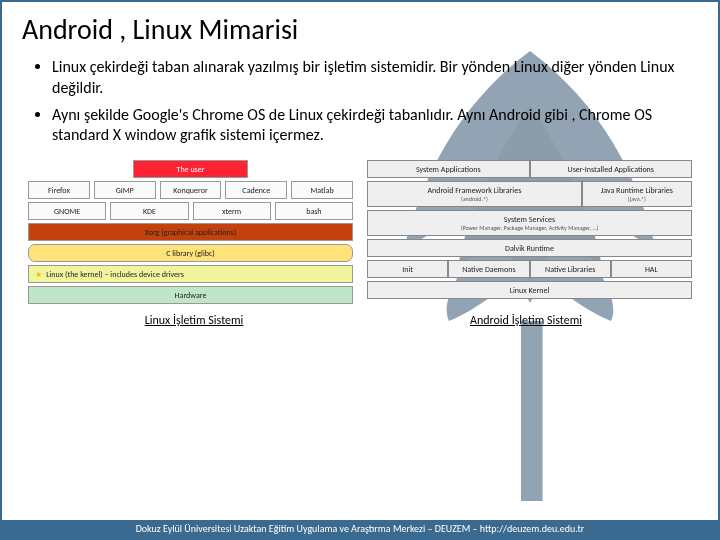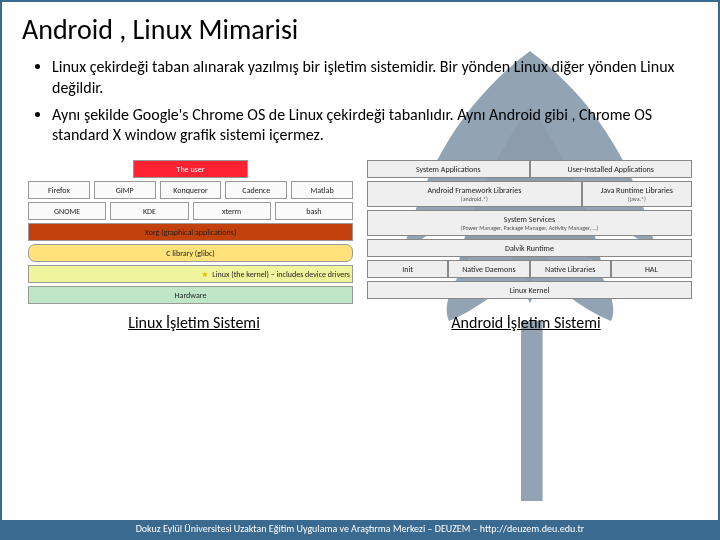"The user" .linux-stack .cell { padding: 3px 2px -> 3px 12px }
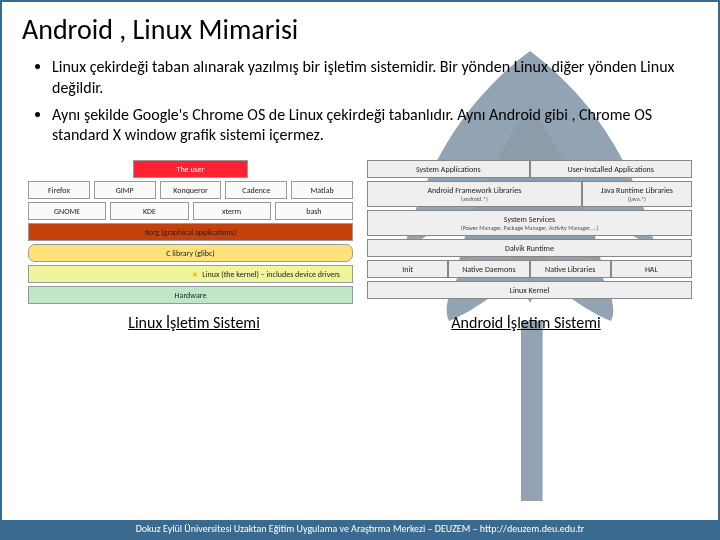"Linux (the kernel) – includes" .linux-stack .kernel { text-align: right -> left }
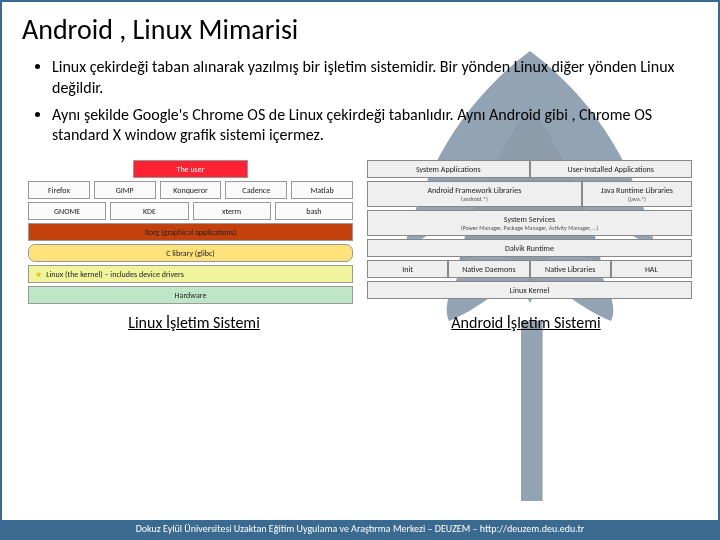"Linux İşletim Sistemi" .caption { font-size: 16px -> 12px }
